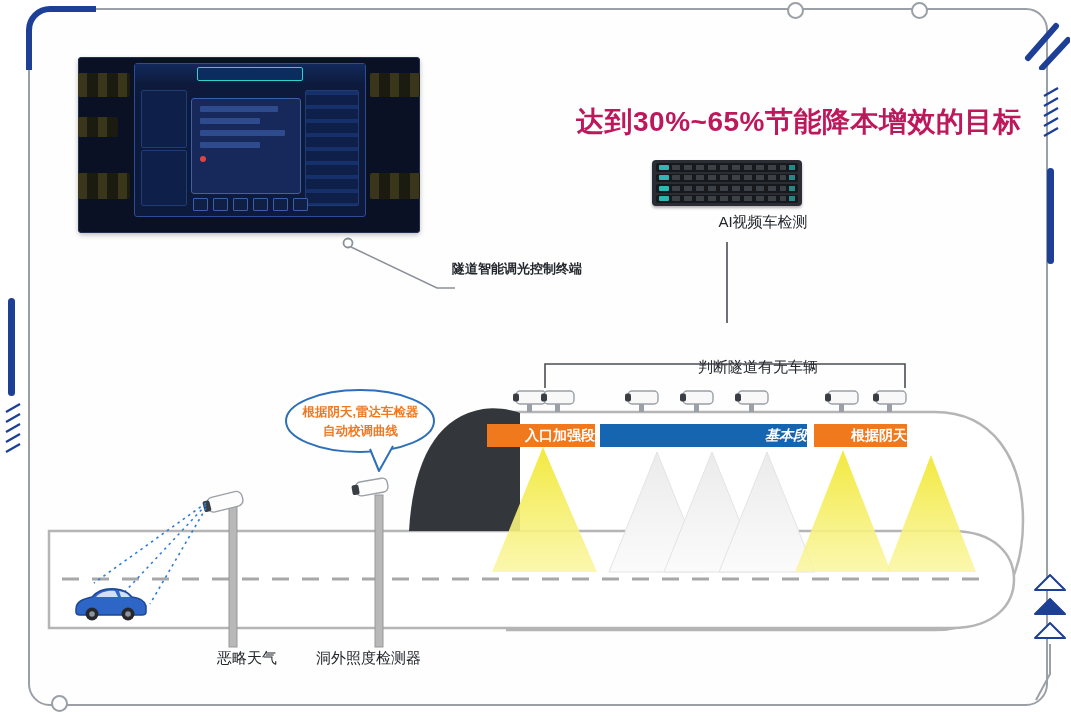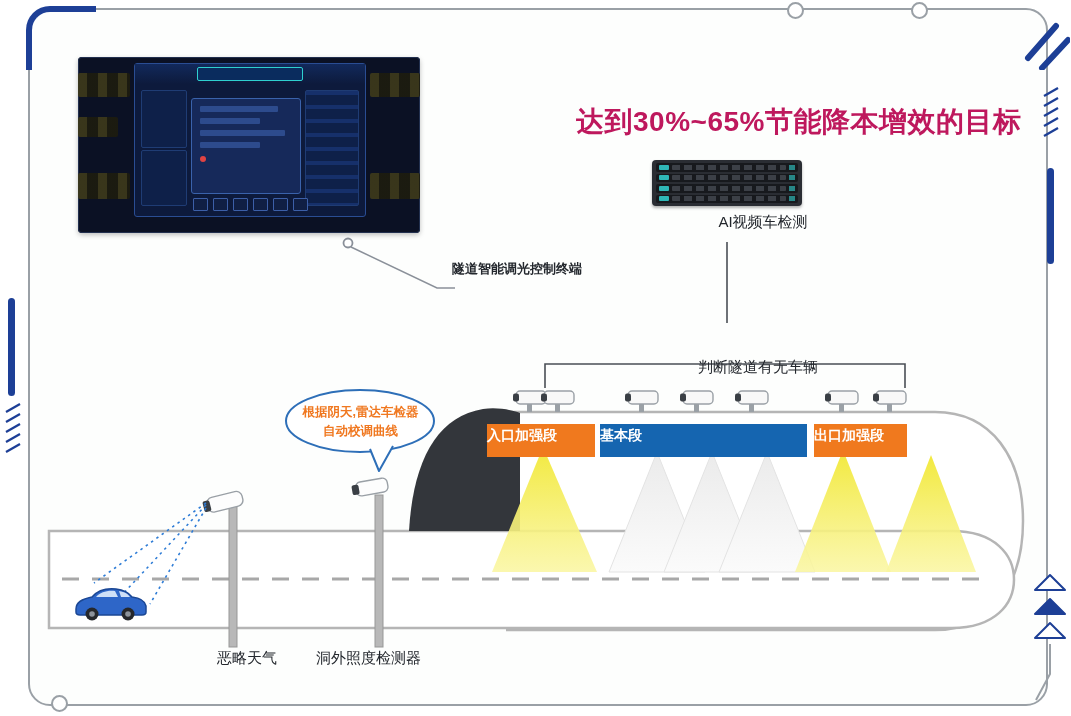"入口加强段" .sec { height: 33px -> 23px; text-align: left -> right }
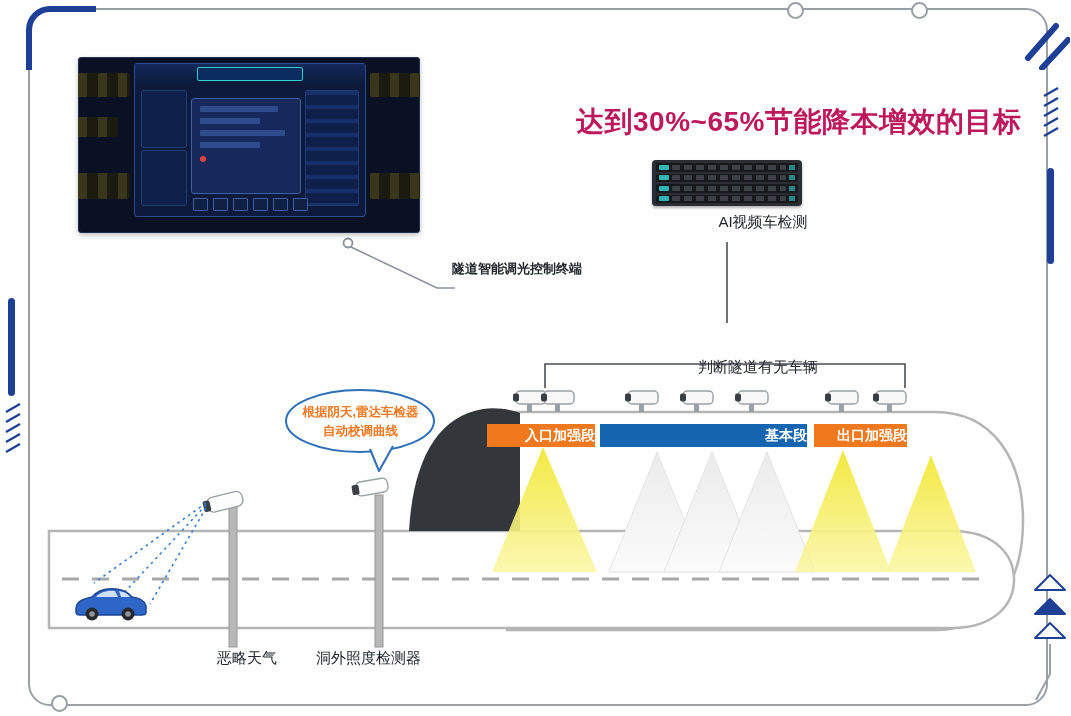"基本段" div.abs { font-style: none -> italic }
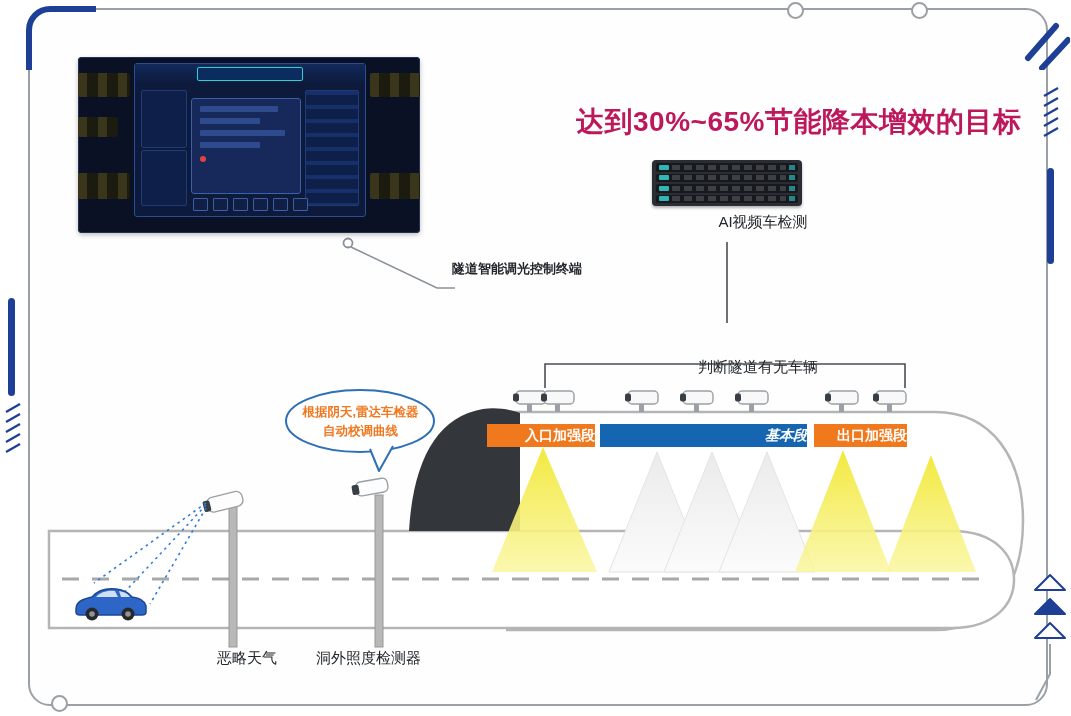"出口加强段" div.abs { text: 出口加强段 -> 根据阴天 }
